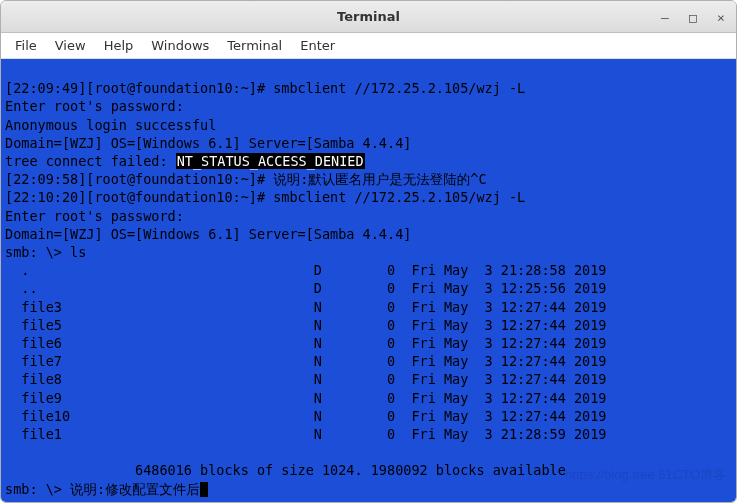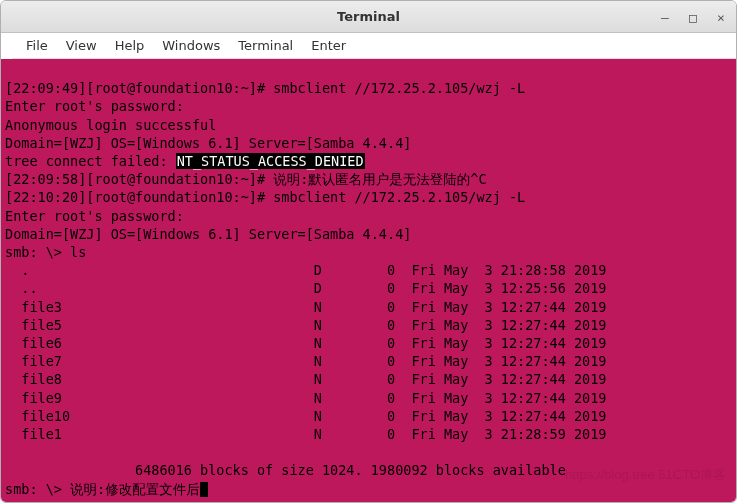"File" .menubar { margin-left: 11px -> none }
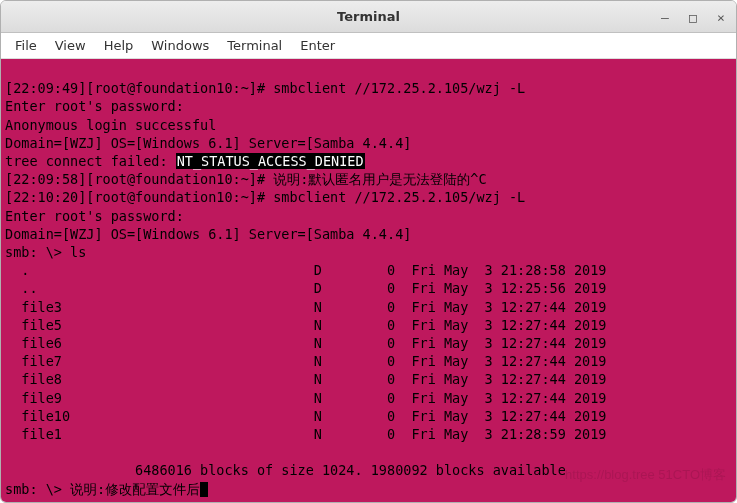"[22:09:49][root@foundation10:~]#" .terminal { background: #be185d -> #1d4ed8 }
